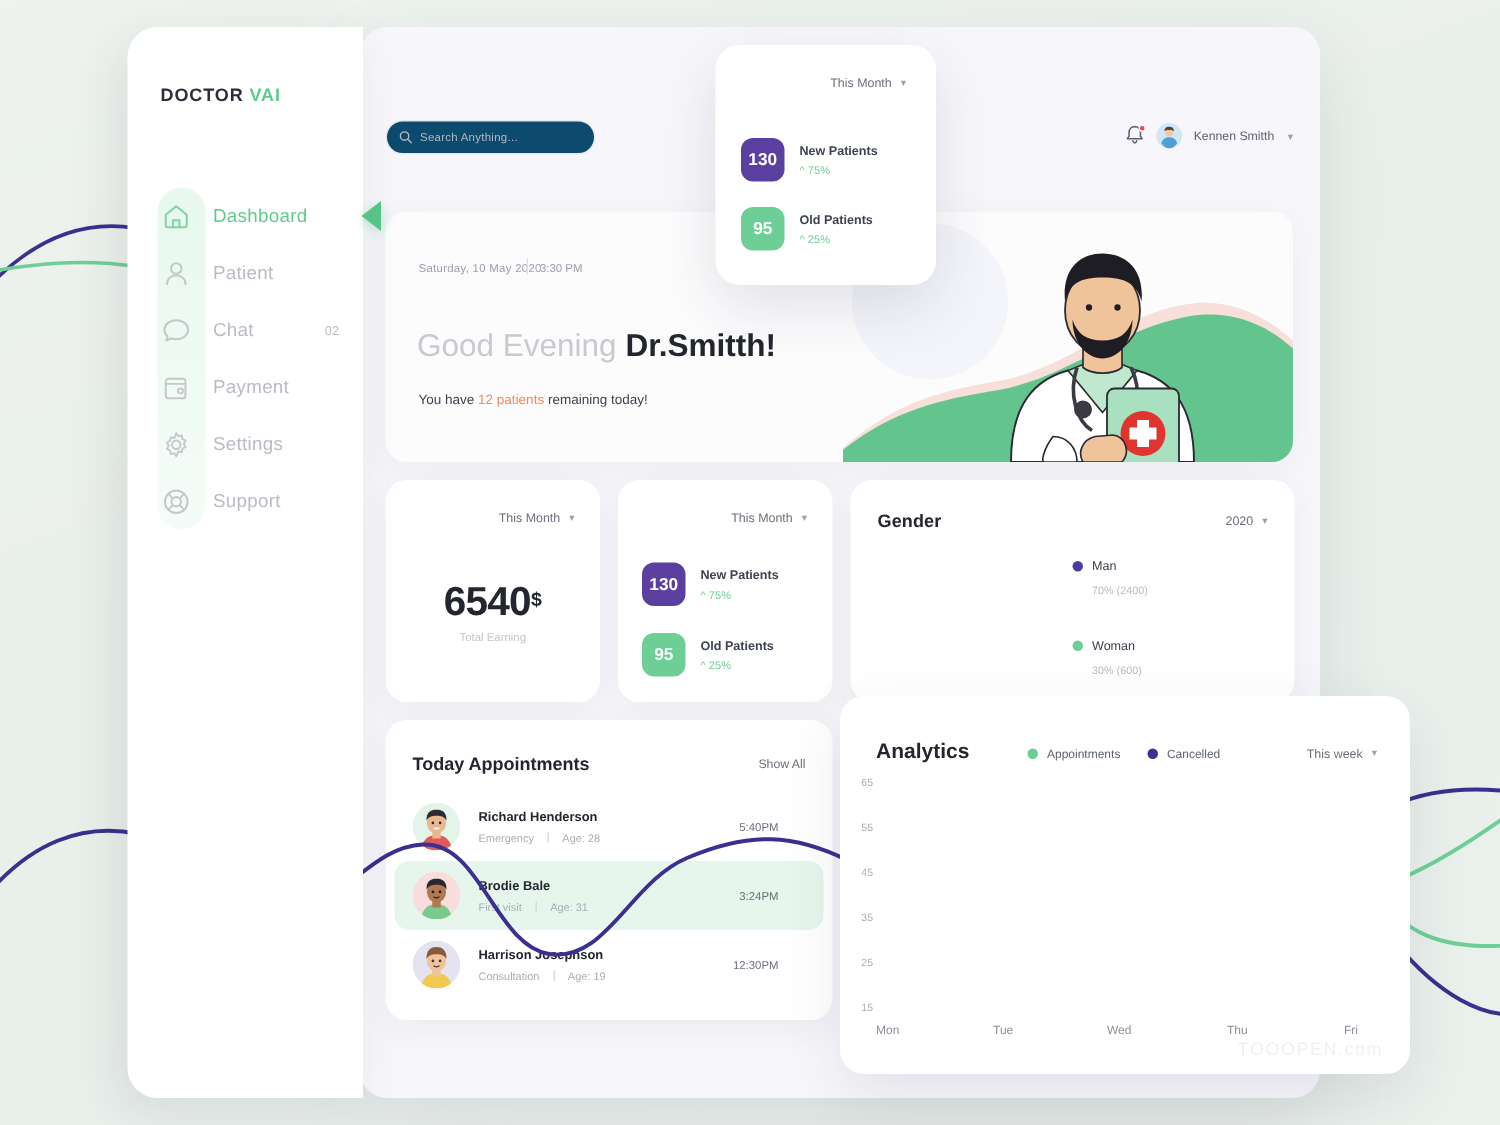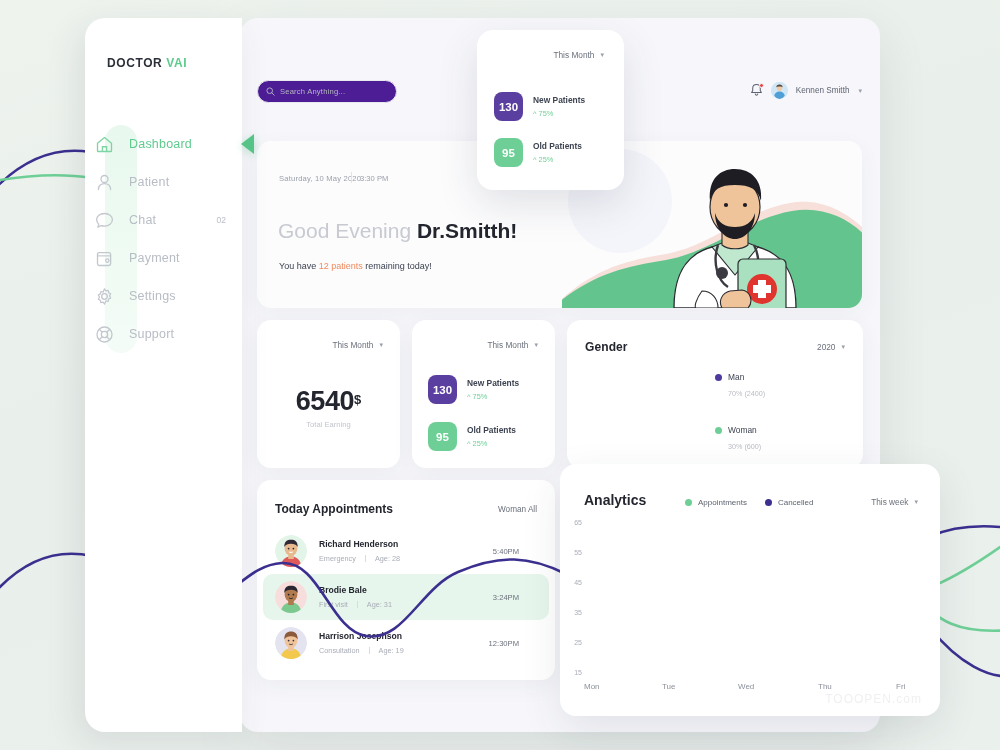"Search Anything..." .search { background: #4c1d95 -> #0c4a6e }
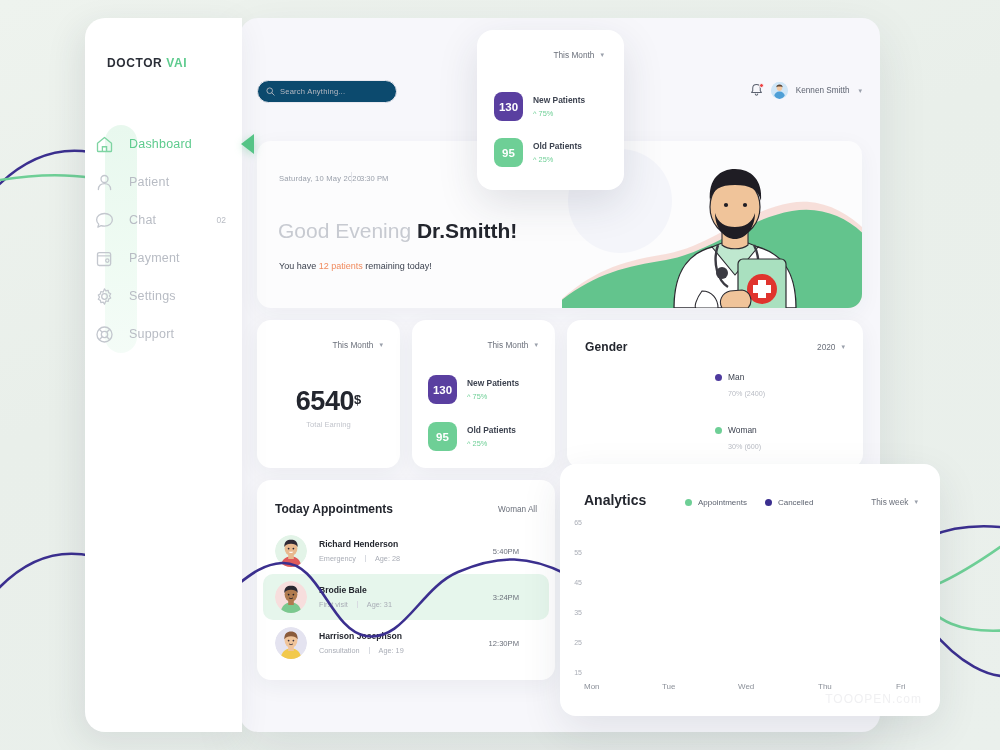"Dashboard" .nav-item { padding-left: 9px -> 22px }
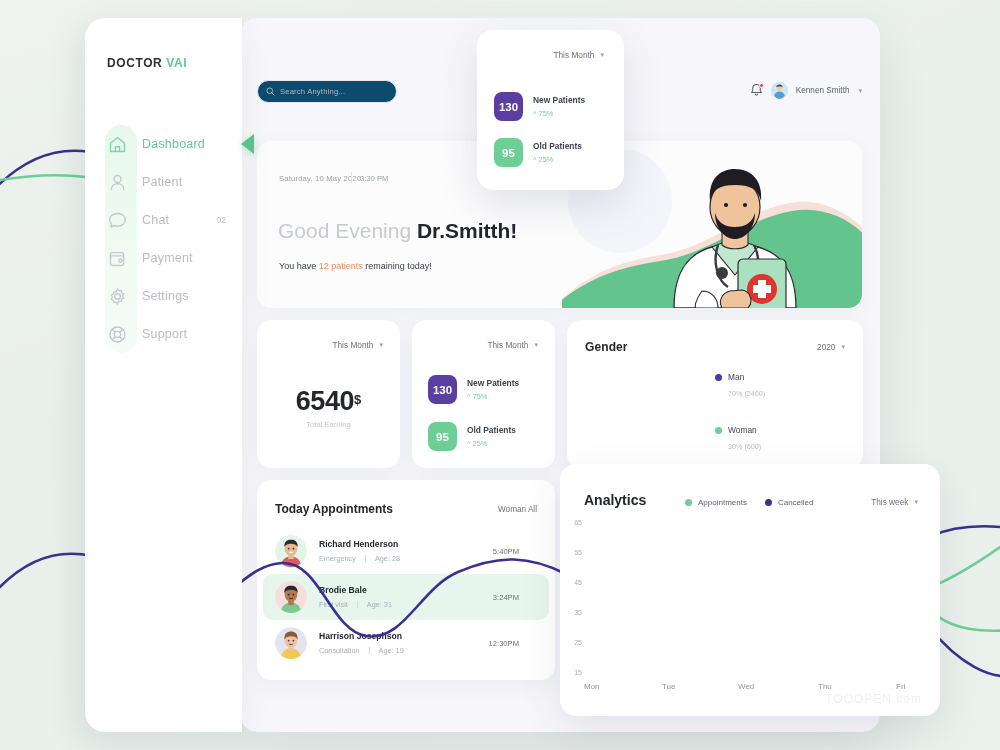"Woman All" div.show-all { text: Woman -> Show }
